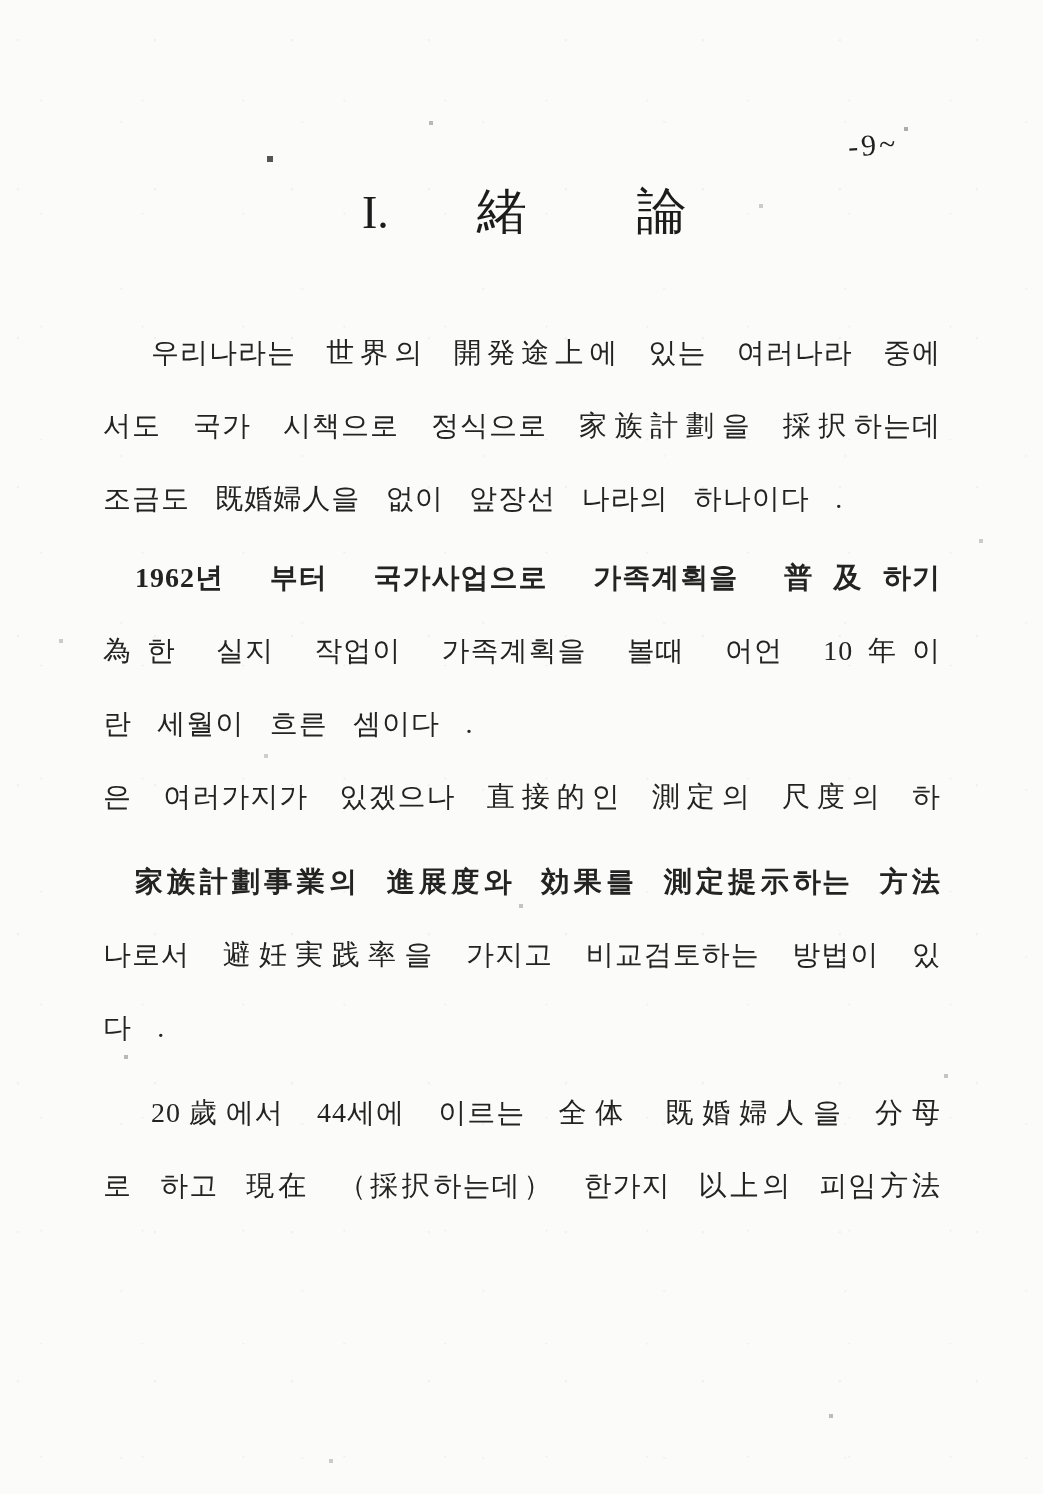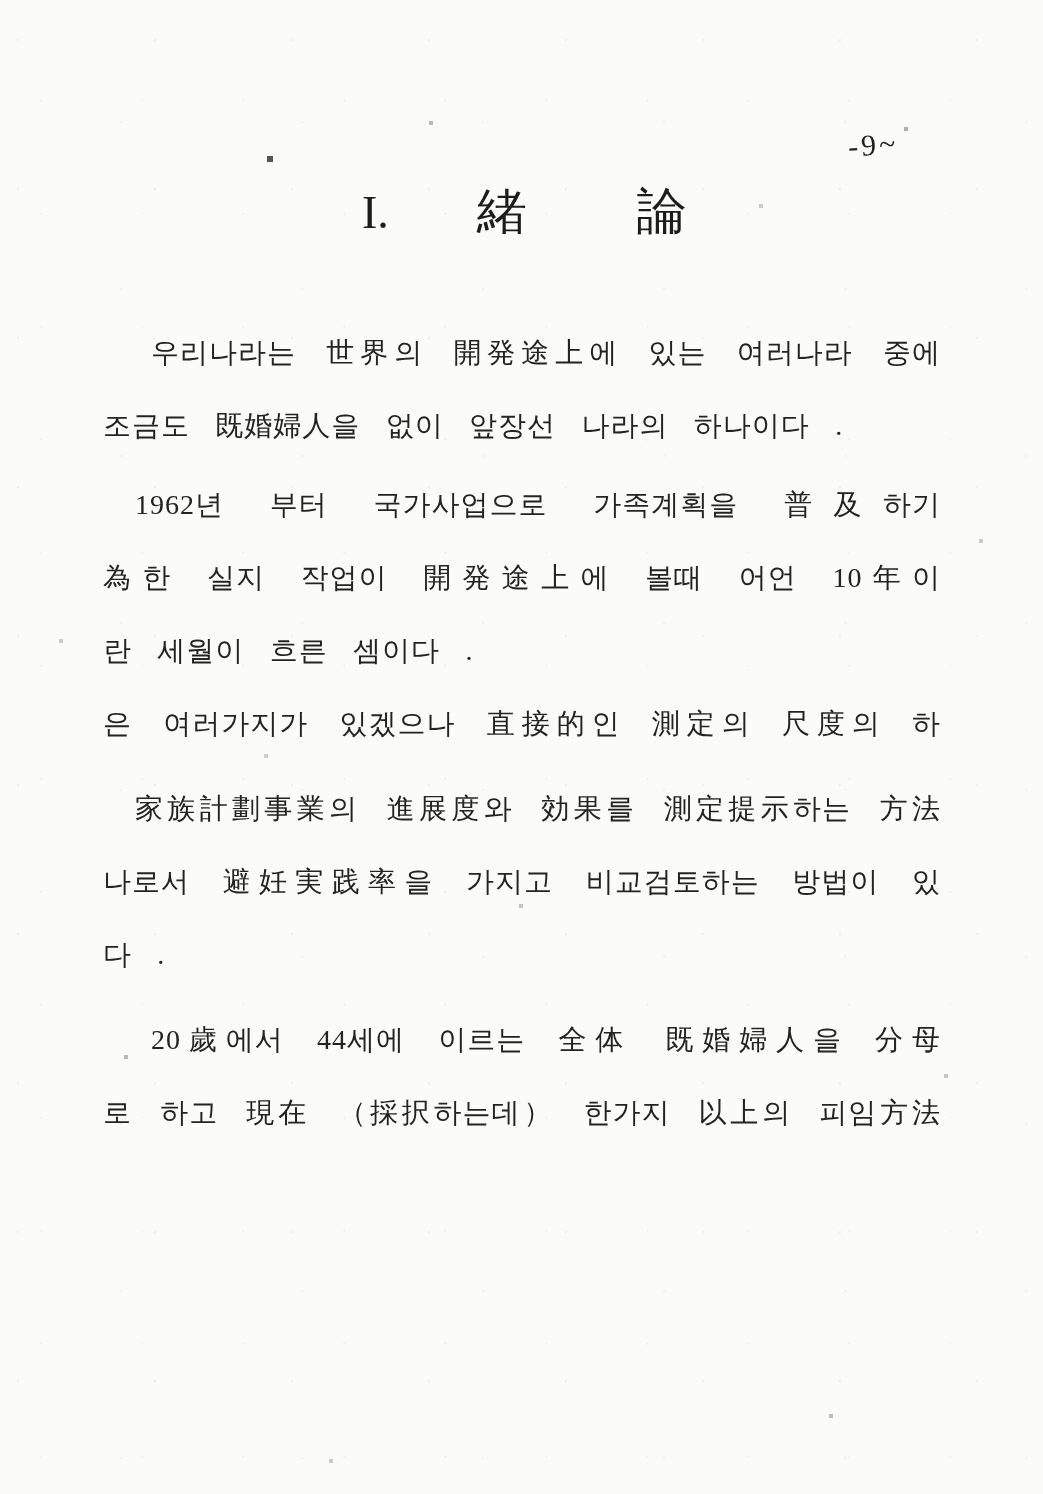"서도 국가 시책으로 정식으로 家族計劃을" div.line { html: none -> <div>서도 국가 시책으로 정식으로 家族計劃을 採択하는데</div> }
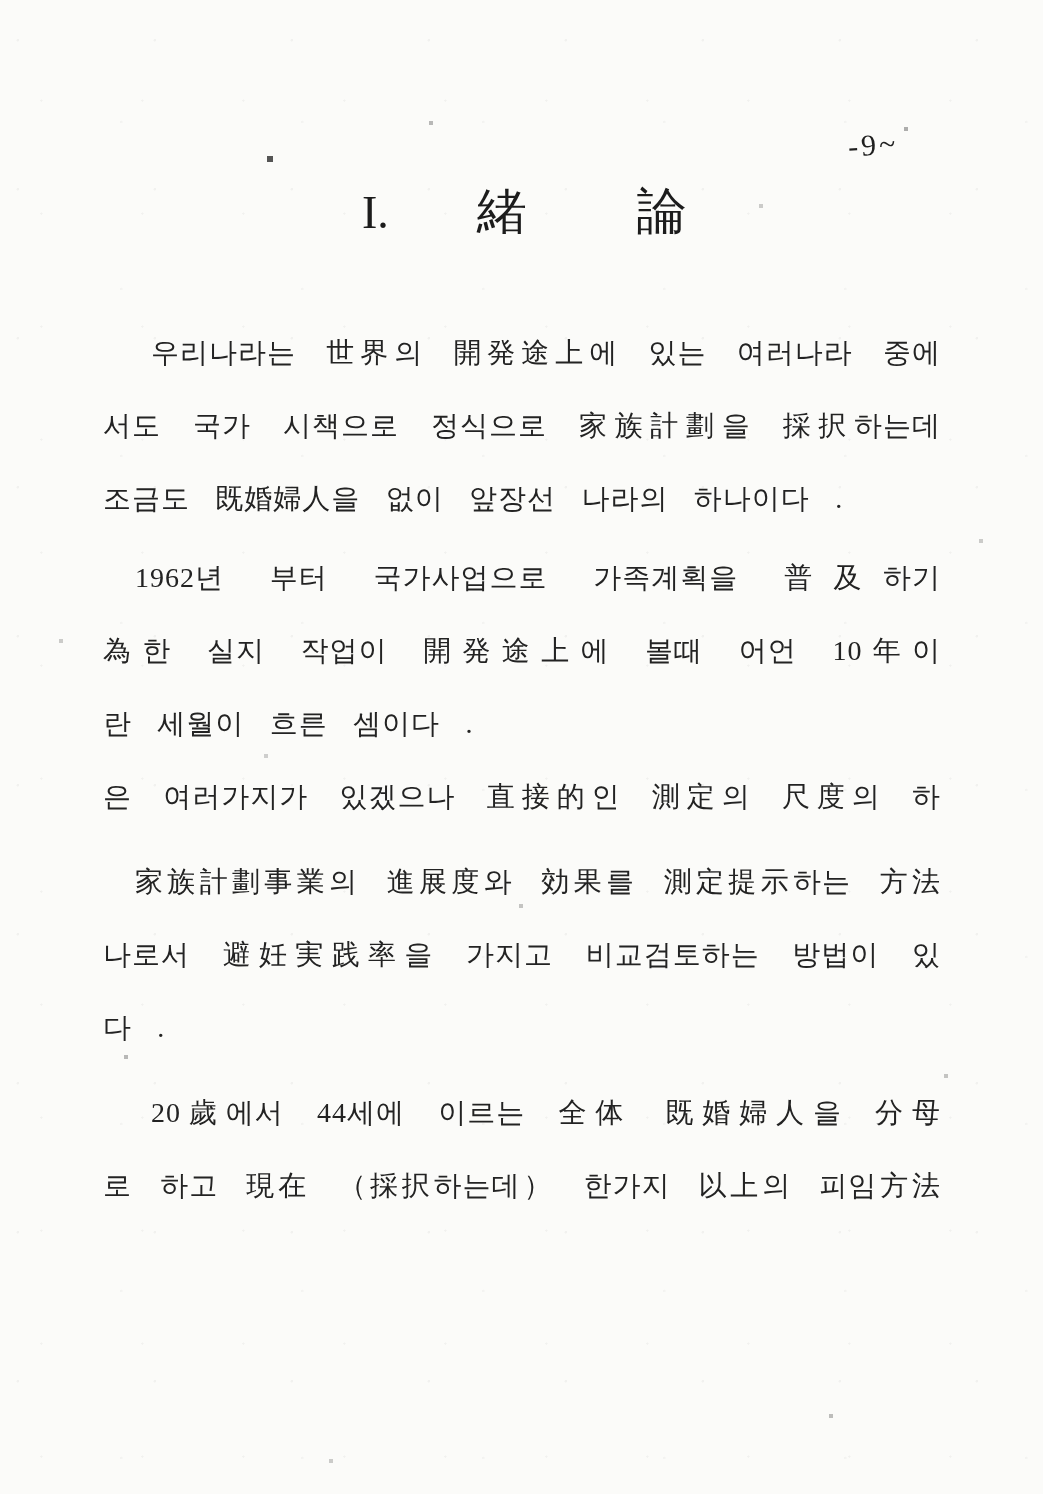"1962년 부터 국가사업으로 가족계획을 普及하기" .line.indent-s { font-weight: none -> bold }
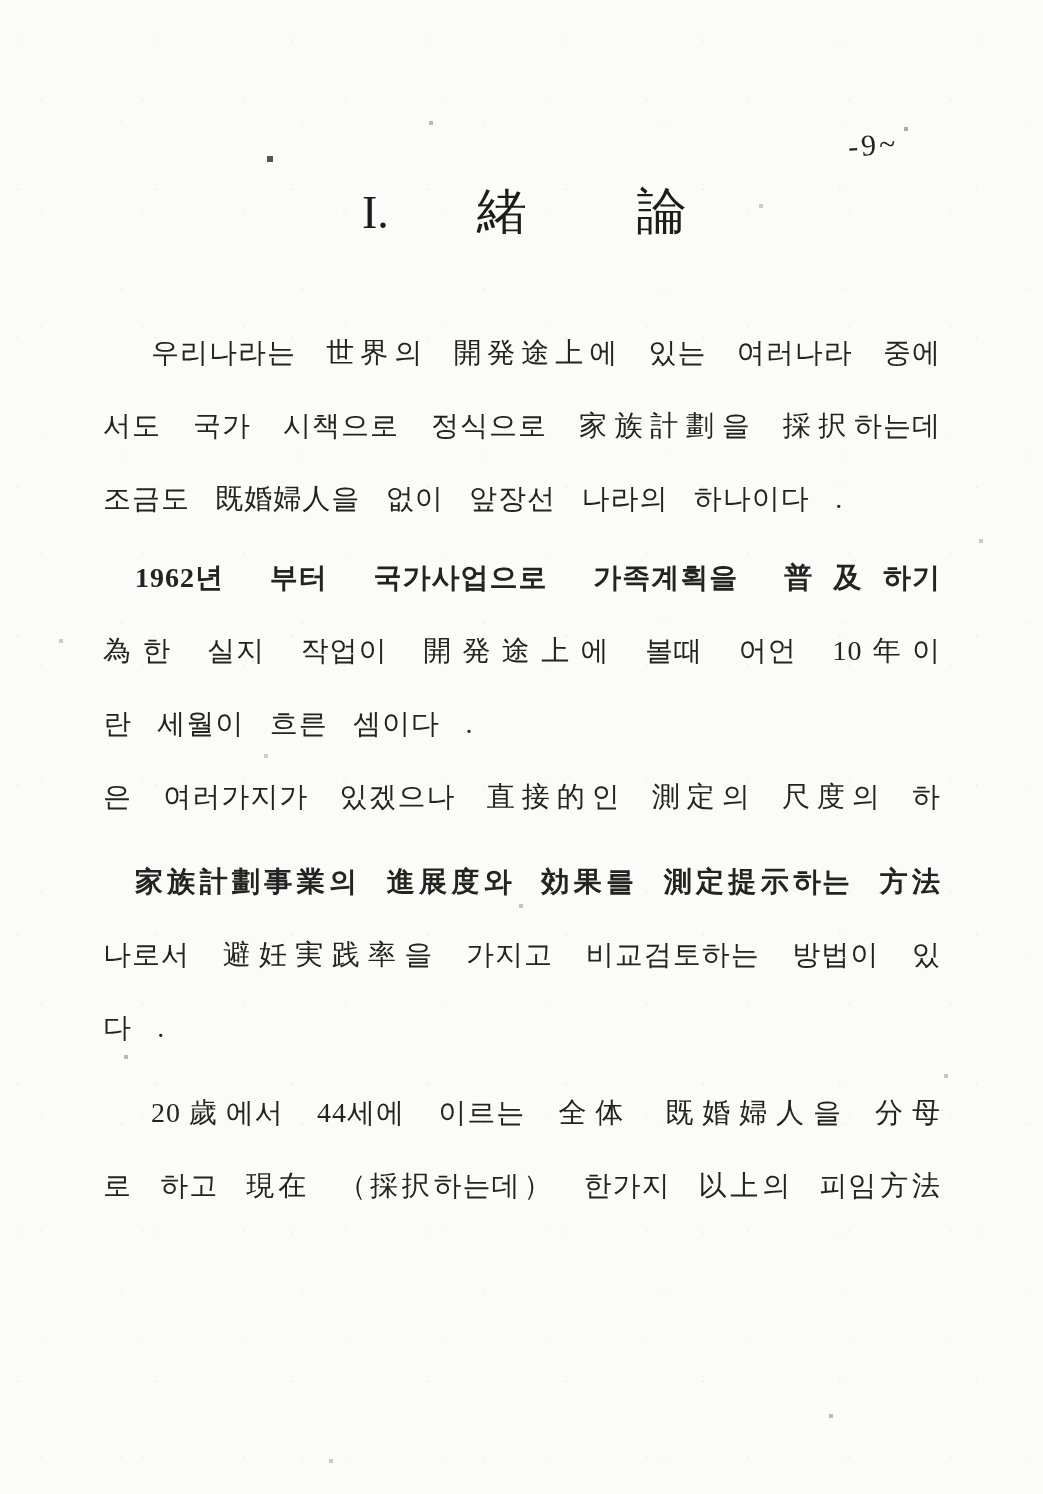"為한 실지 작업이 開発途上에 볼때" div.line { text: 開発途上에 -> 가족계획을 }
